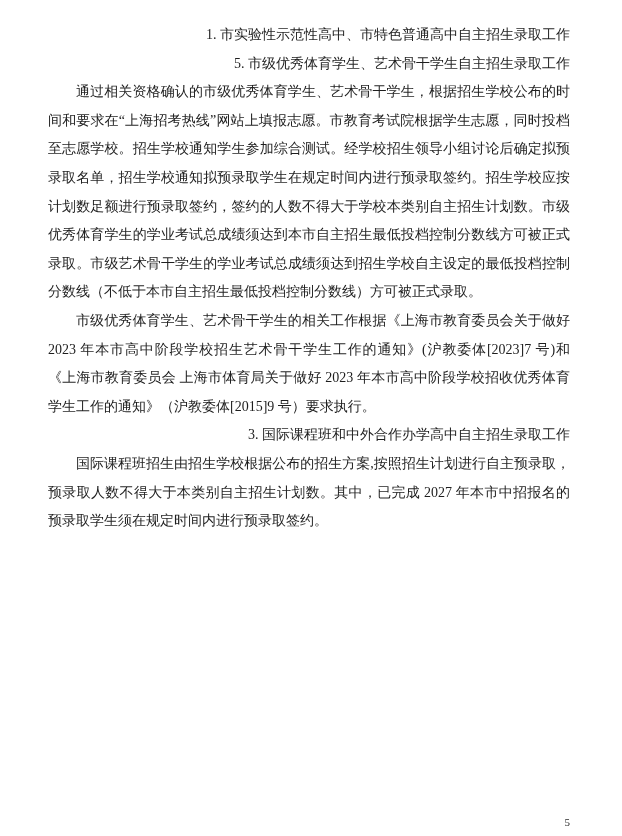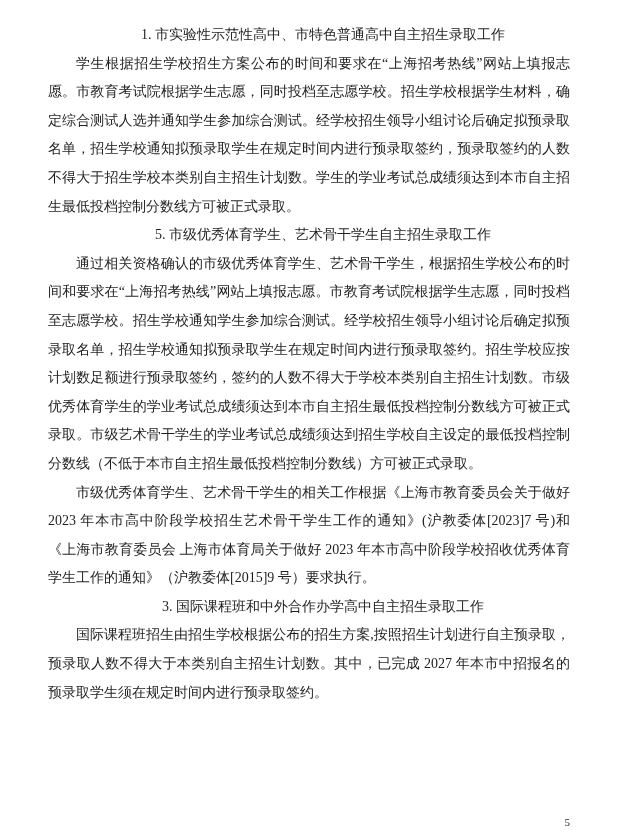"1. 市实验性示范性高中、市特色普通高中自主招生录取工作" .content p.heading { text-align: center -> right }
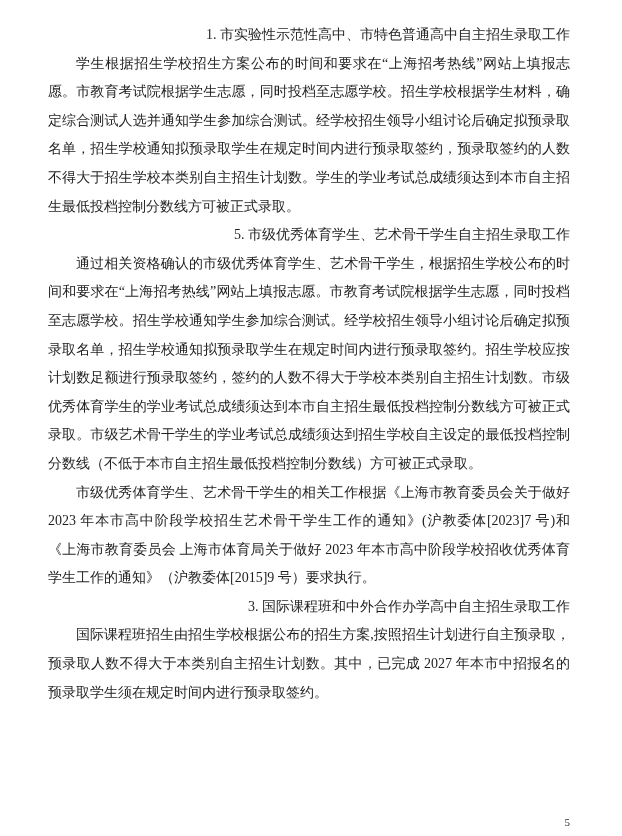"学生根据招生学校招生方案公布的时间和要求在“上海招考热线”网站上填报志愿。市教育" p { html: <p>学生根据招生学校招生方案公布的时间和要求在“上海招考热线”网站上填报志愿。市教育考试院根据学生志愿，同时投档至志愿学校。招生学校根据学生材料，确定综合测试人选并通知学生参加综合测试。经学校招生领导小组讨论后确定拟预录取名单，招生学校通知拟预录取学生在规定时间内进行预录取签约，预录取签约的人数不得大于招生学校本类别自主招生计划数。学生的学业考试总成绩须达到本市自主招生最低投档控制分数线方可被正式录取。</p> -> none }
